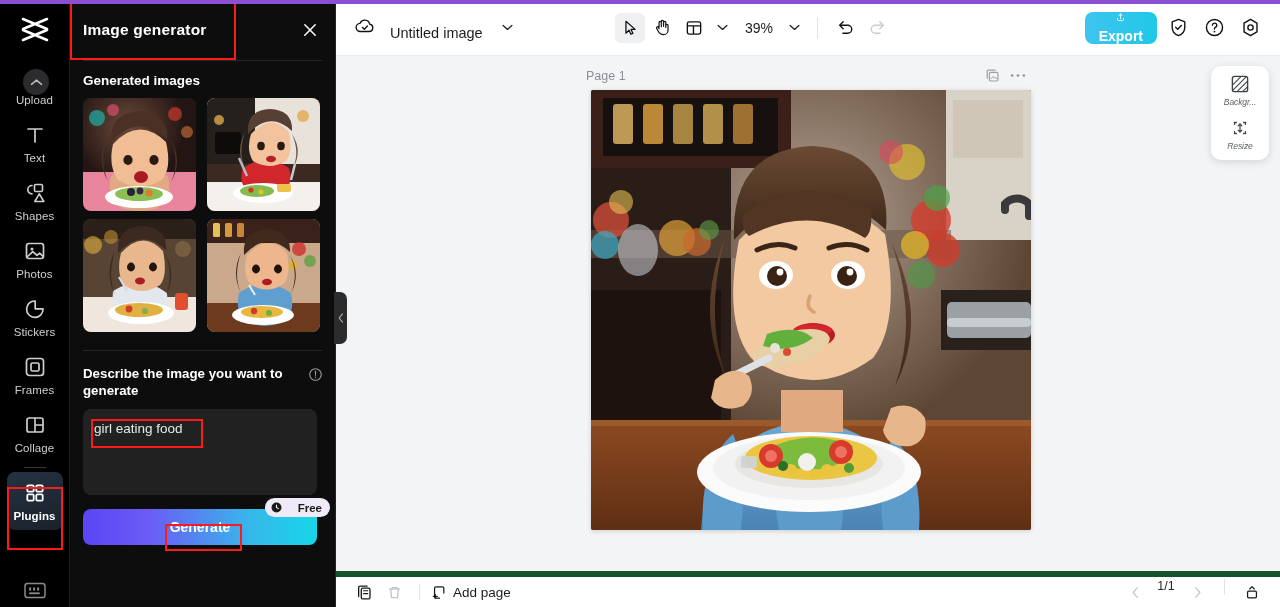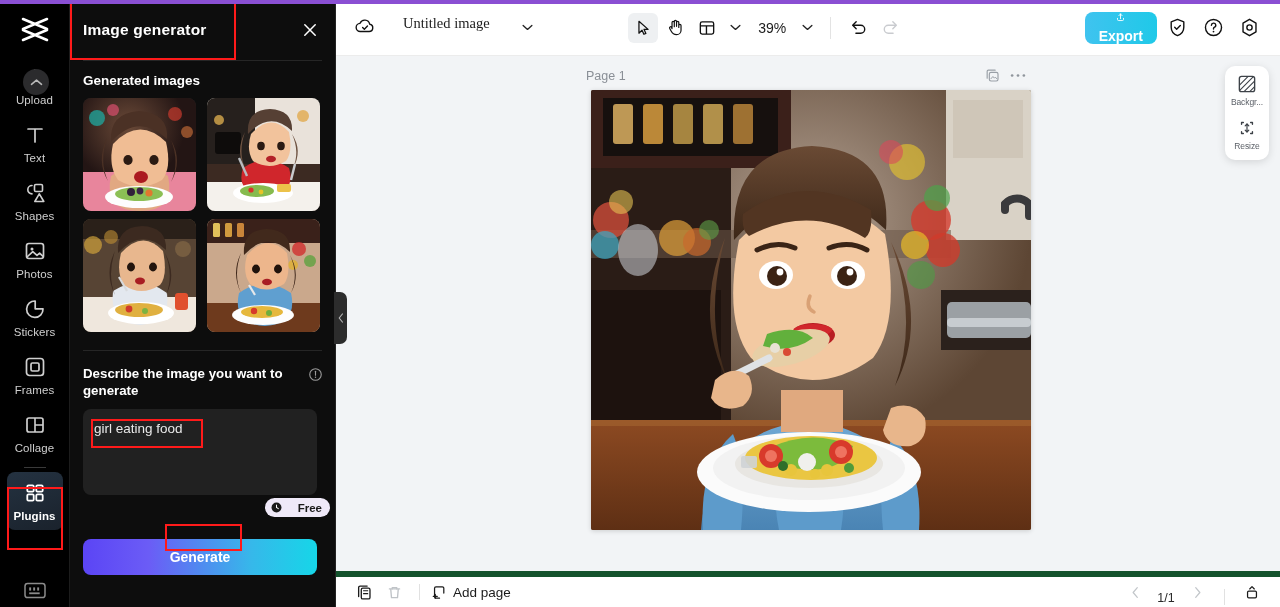"Untitled image" .tb-left { align-items: flex-start -> flex-end; font-family: Liberation Serif, serif -> none; gap: 27px -> 14px }
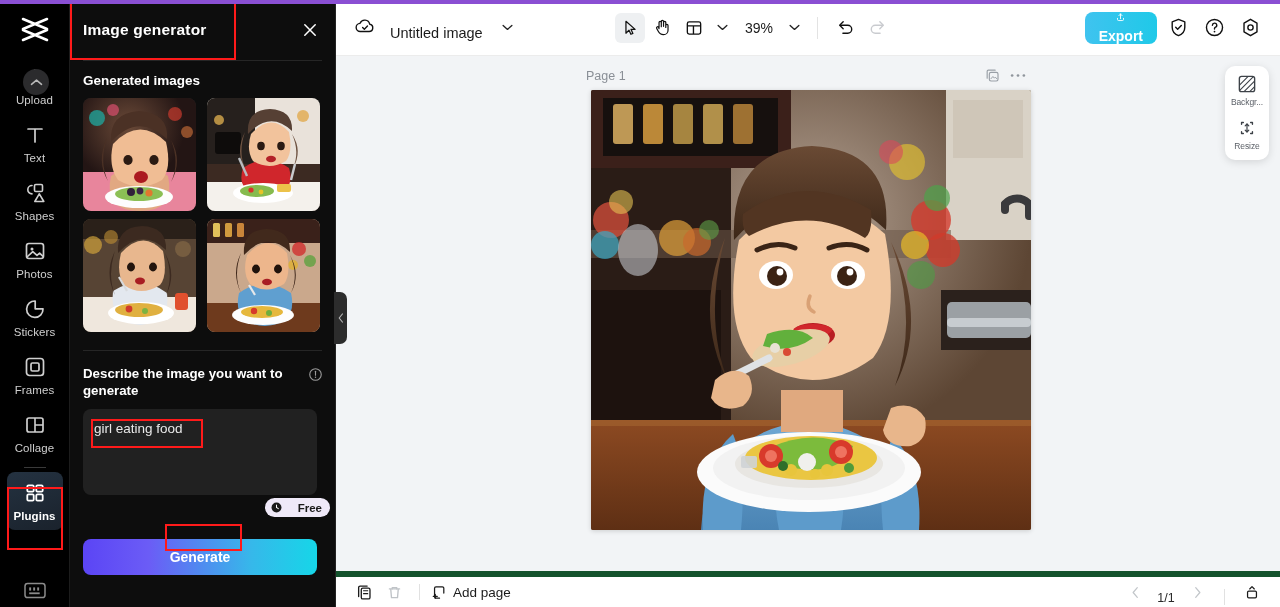"Backgr..." .tool-card { font-style: none -> italic; width: 44px -> 58px }
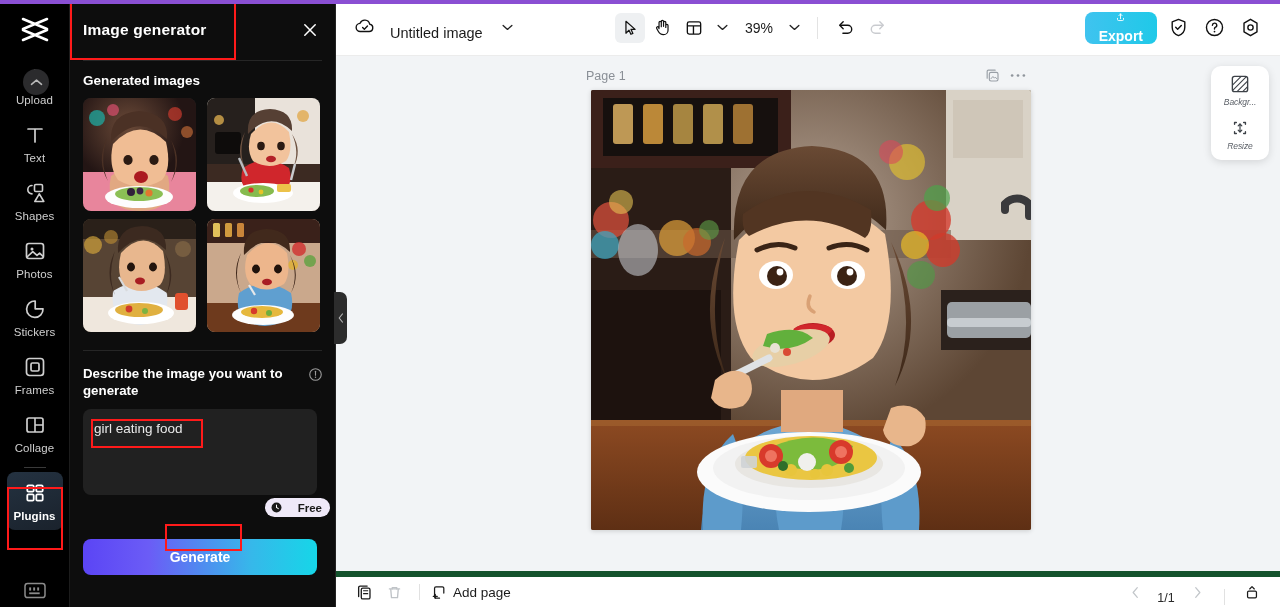"Generate" .gen-btn { margin-top: 30px -> none }
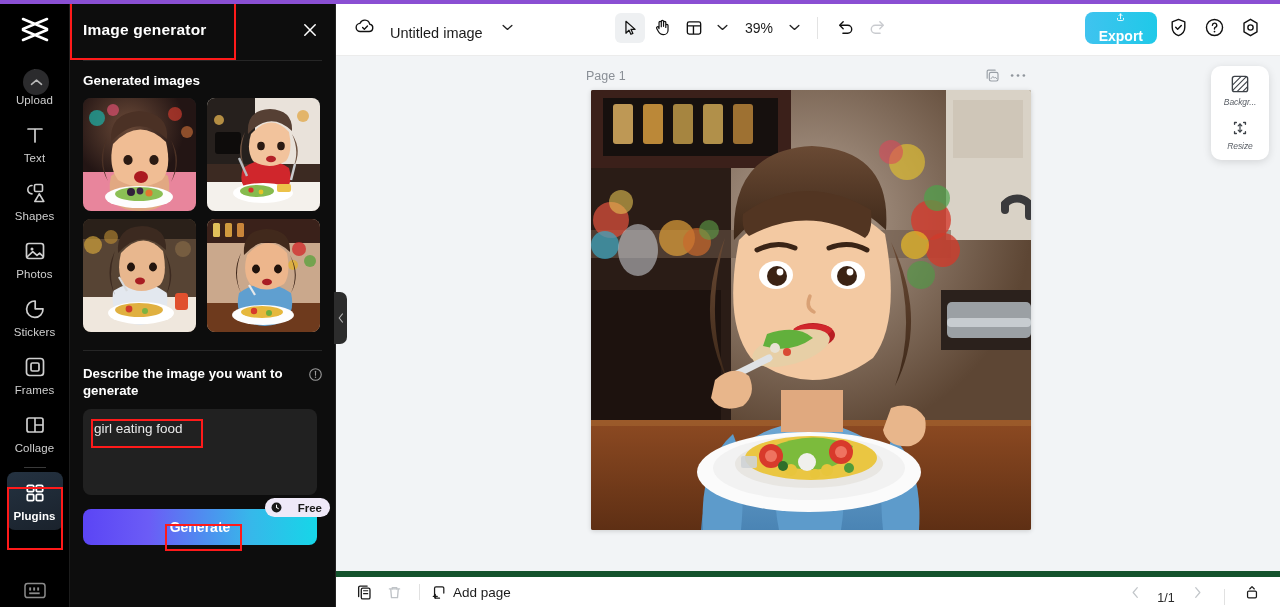"1/1" .bb-right { align-items: flex-end -> flex-start }
